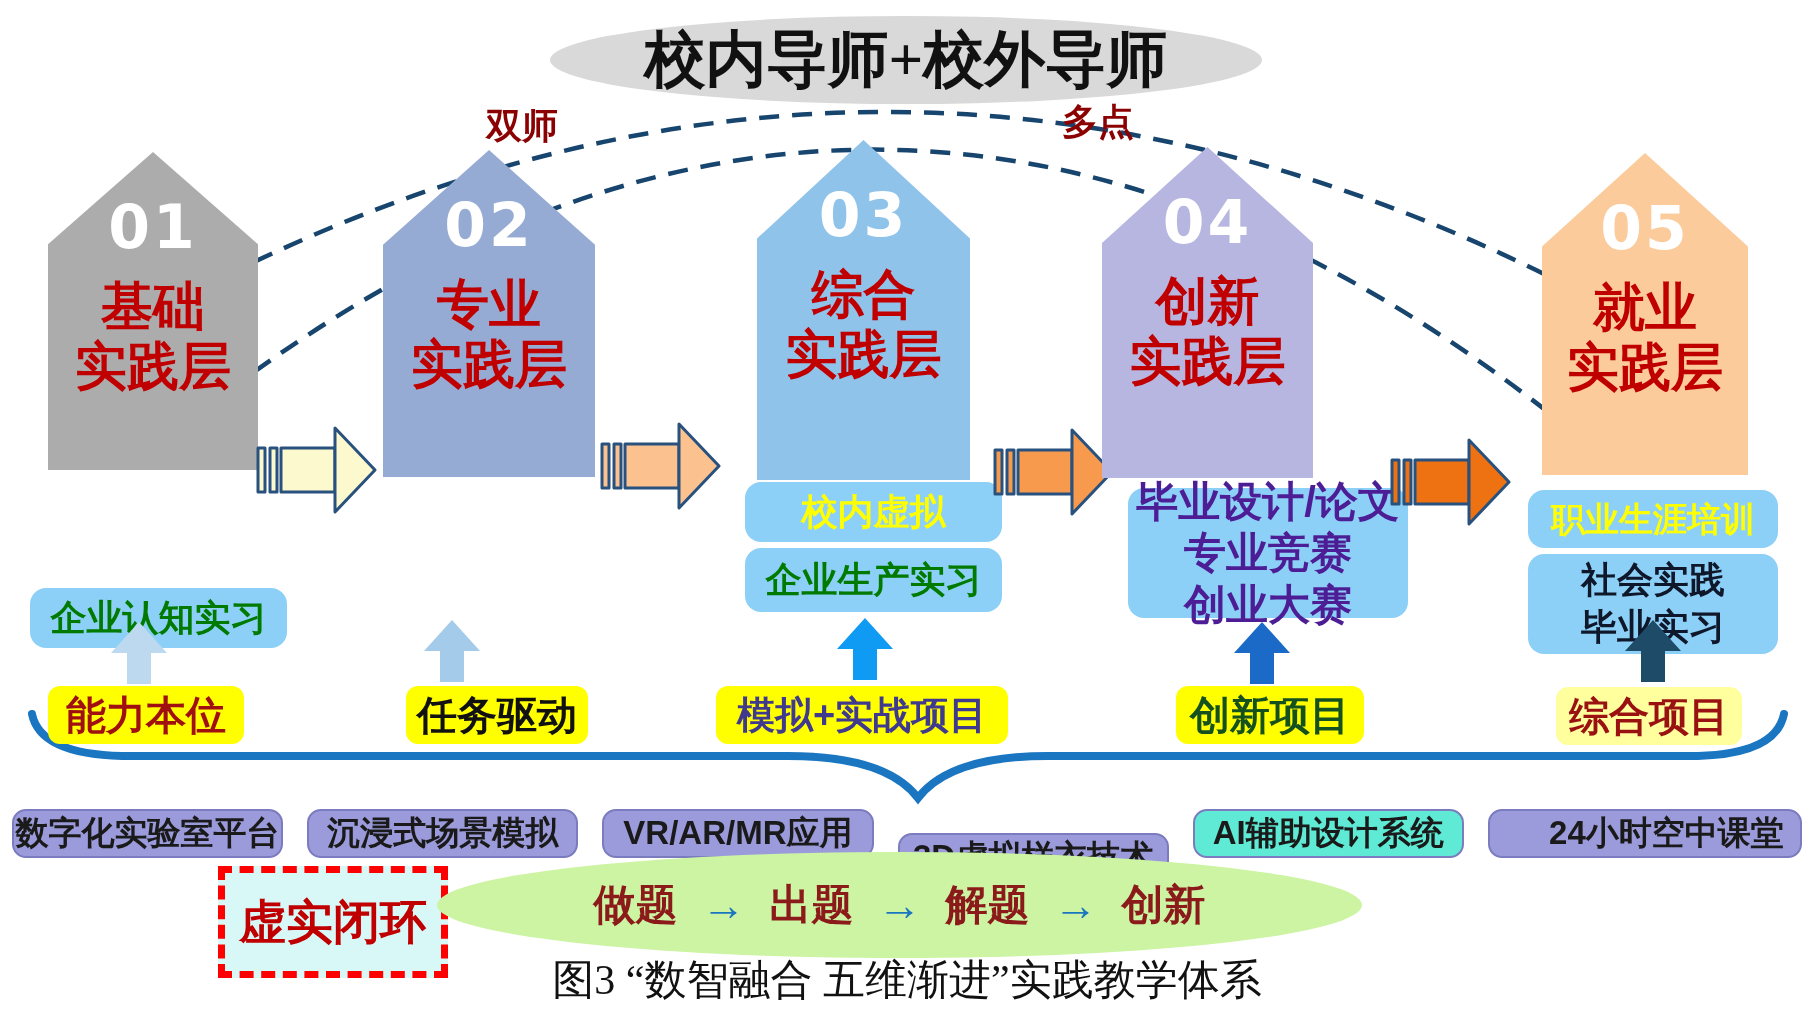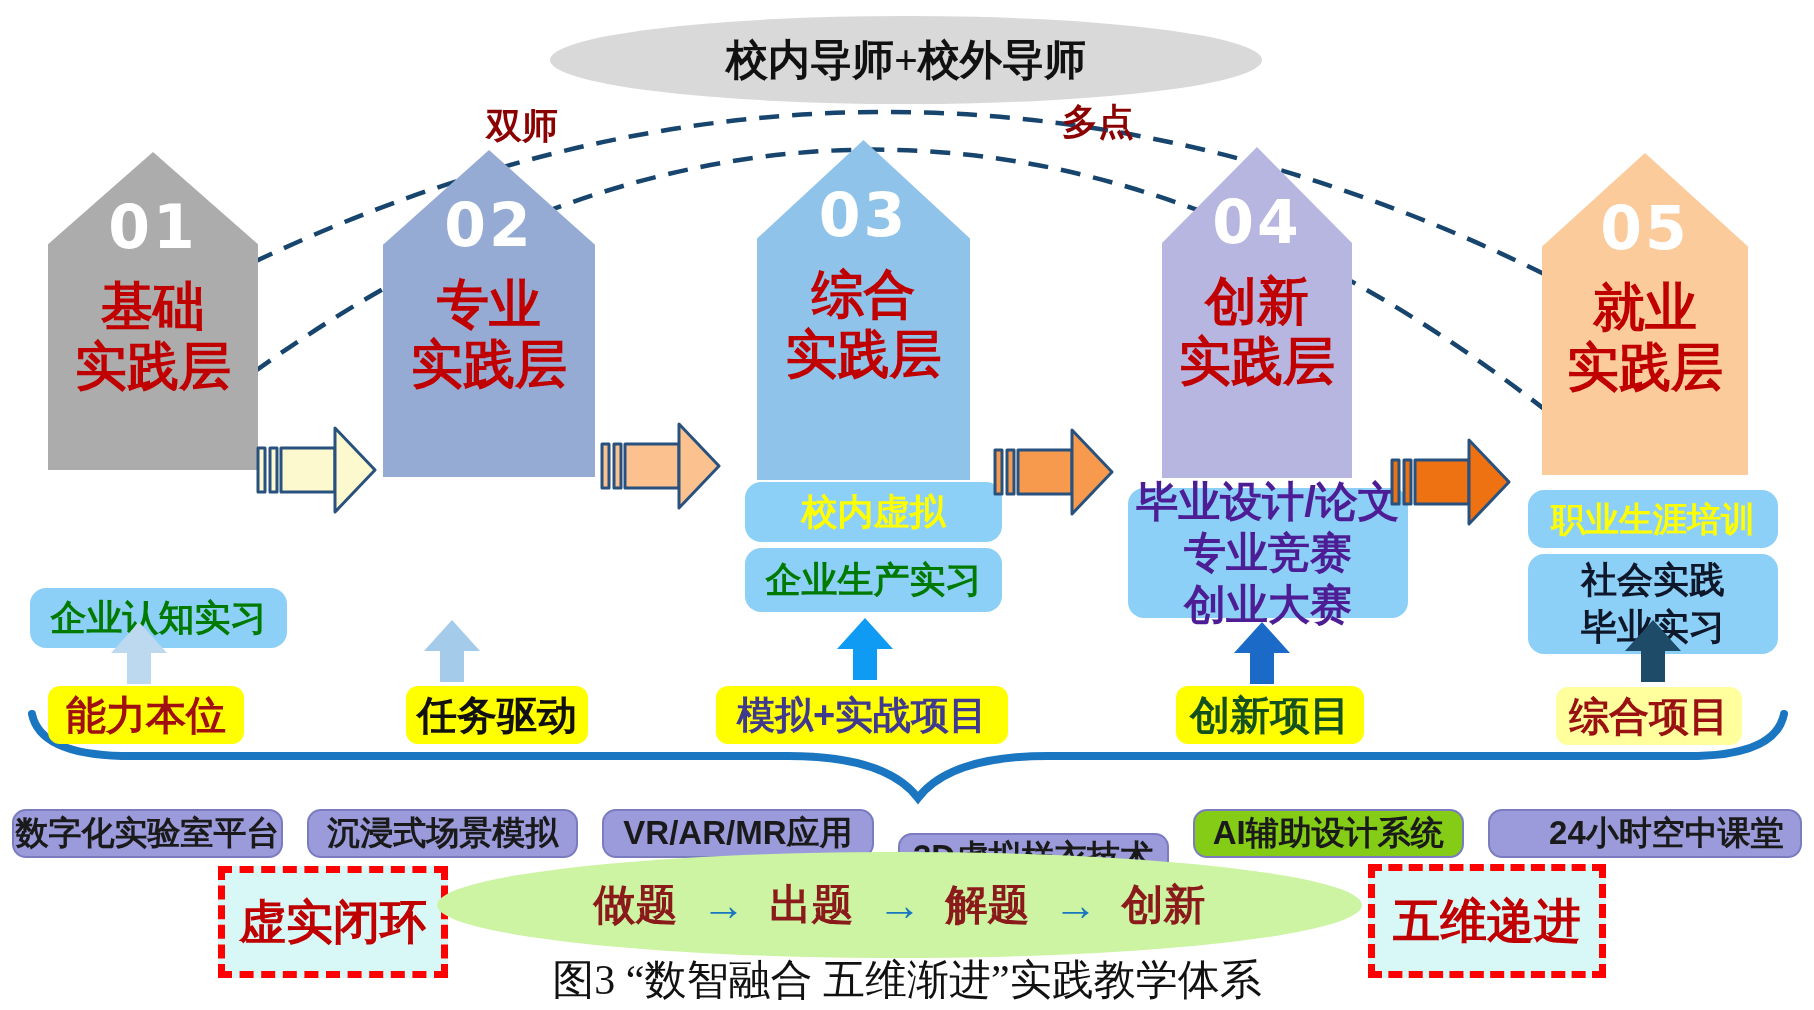"校内导师+校外导师" .banner { font-size: 42px -> 61px }
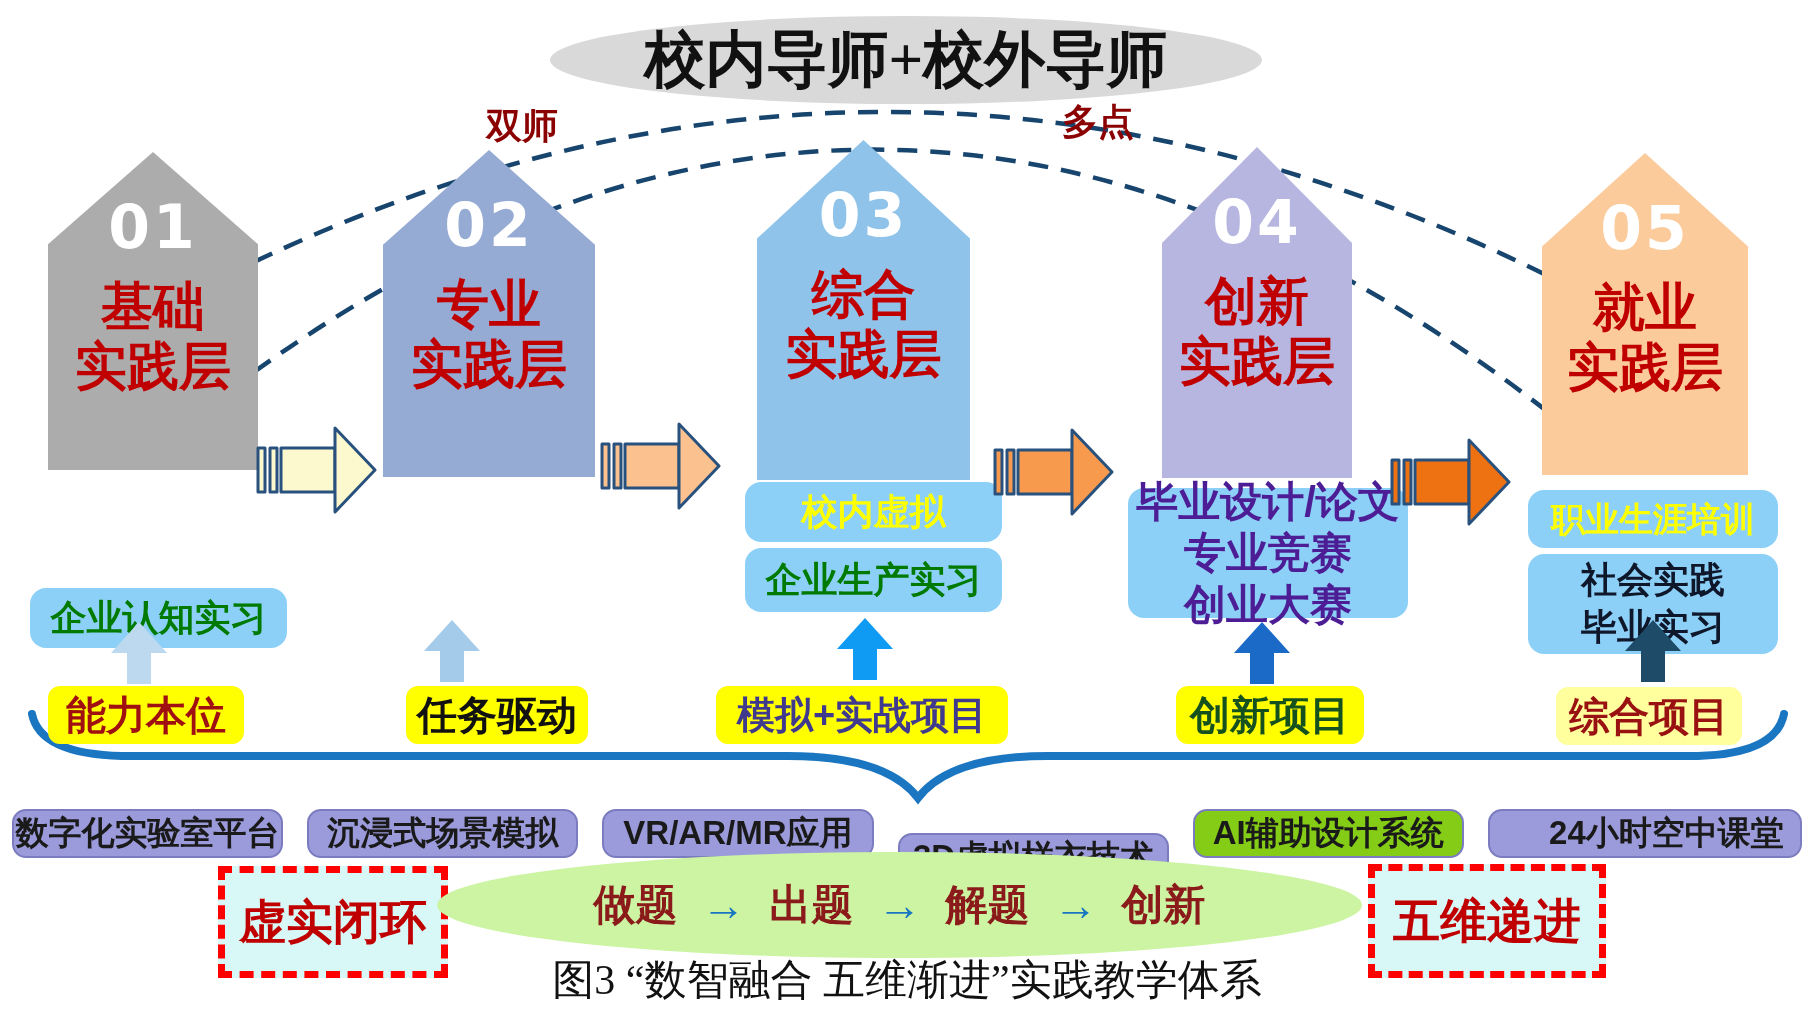"04" div.house { left: 1162px -> 1102px; width: 190px -> 211px }
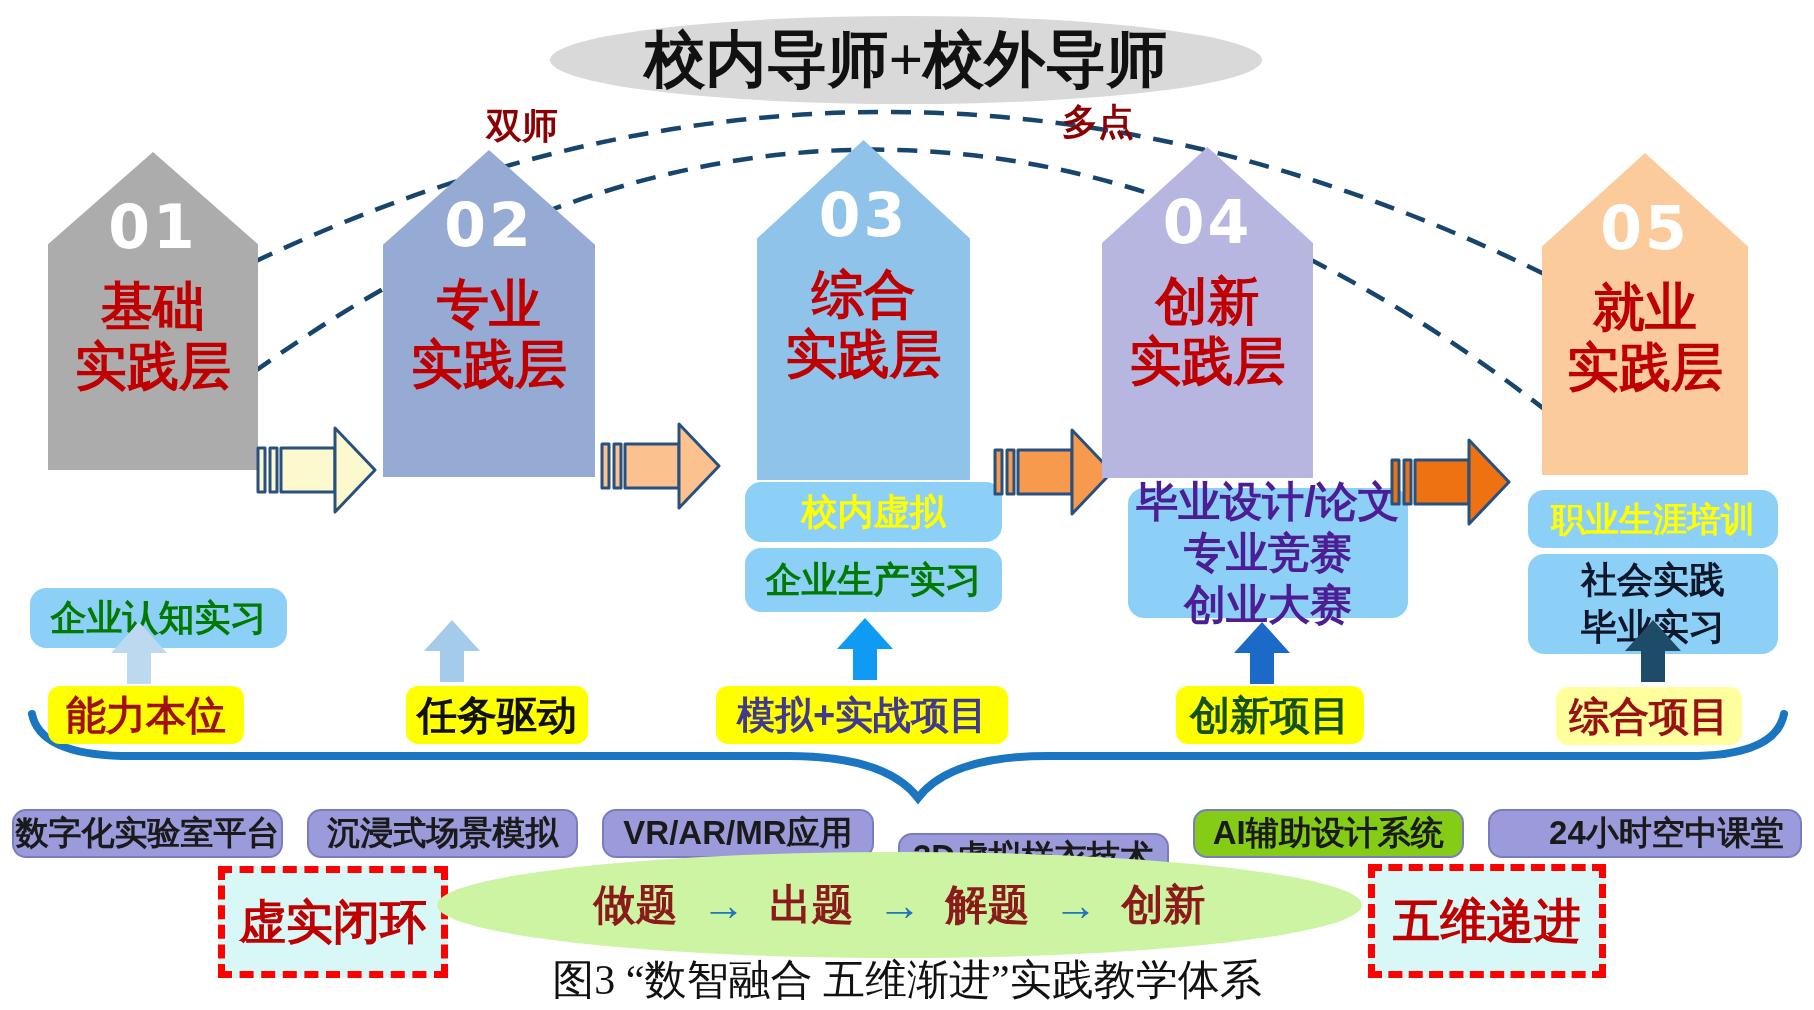"AI辅助设计系统" div.platform { background: #84cc16 -> #5eead4 }
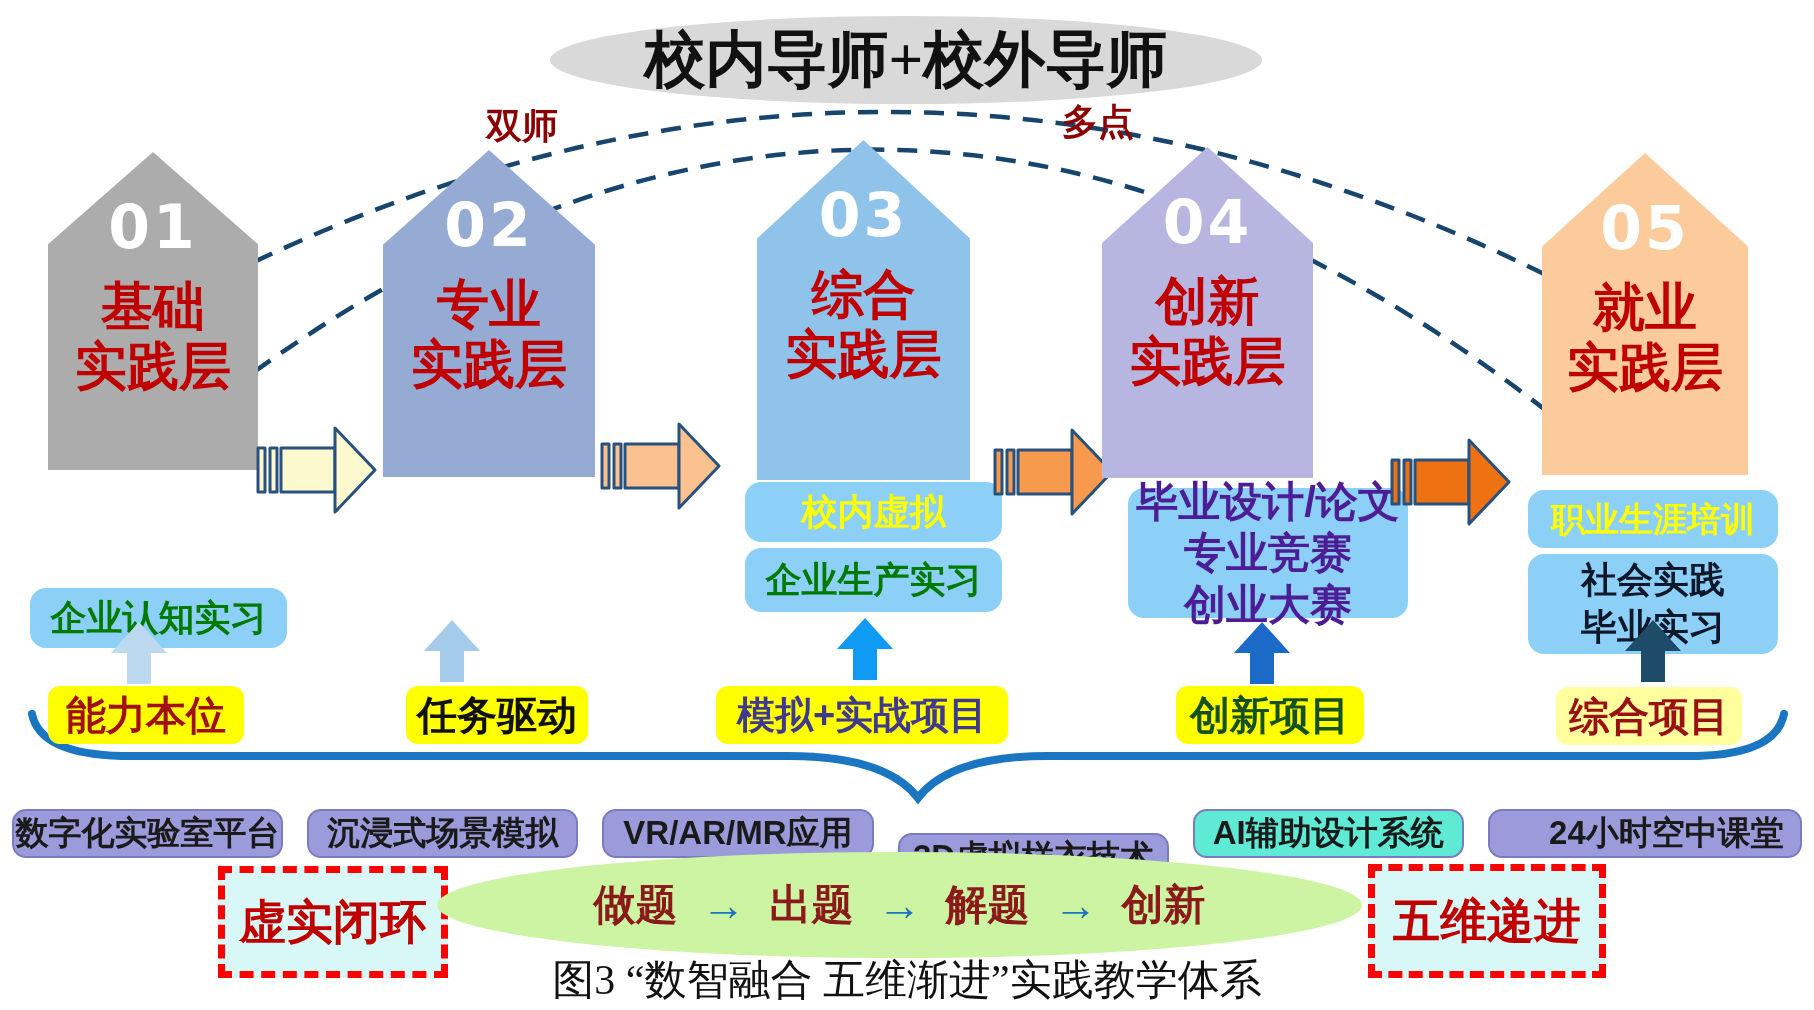"五维递进" div.badge { html: <div> <span>五维递进</span> </div> -> none }
